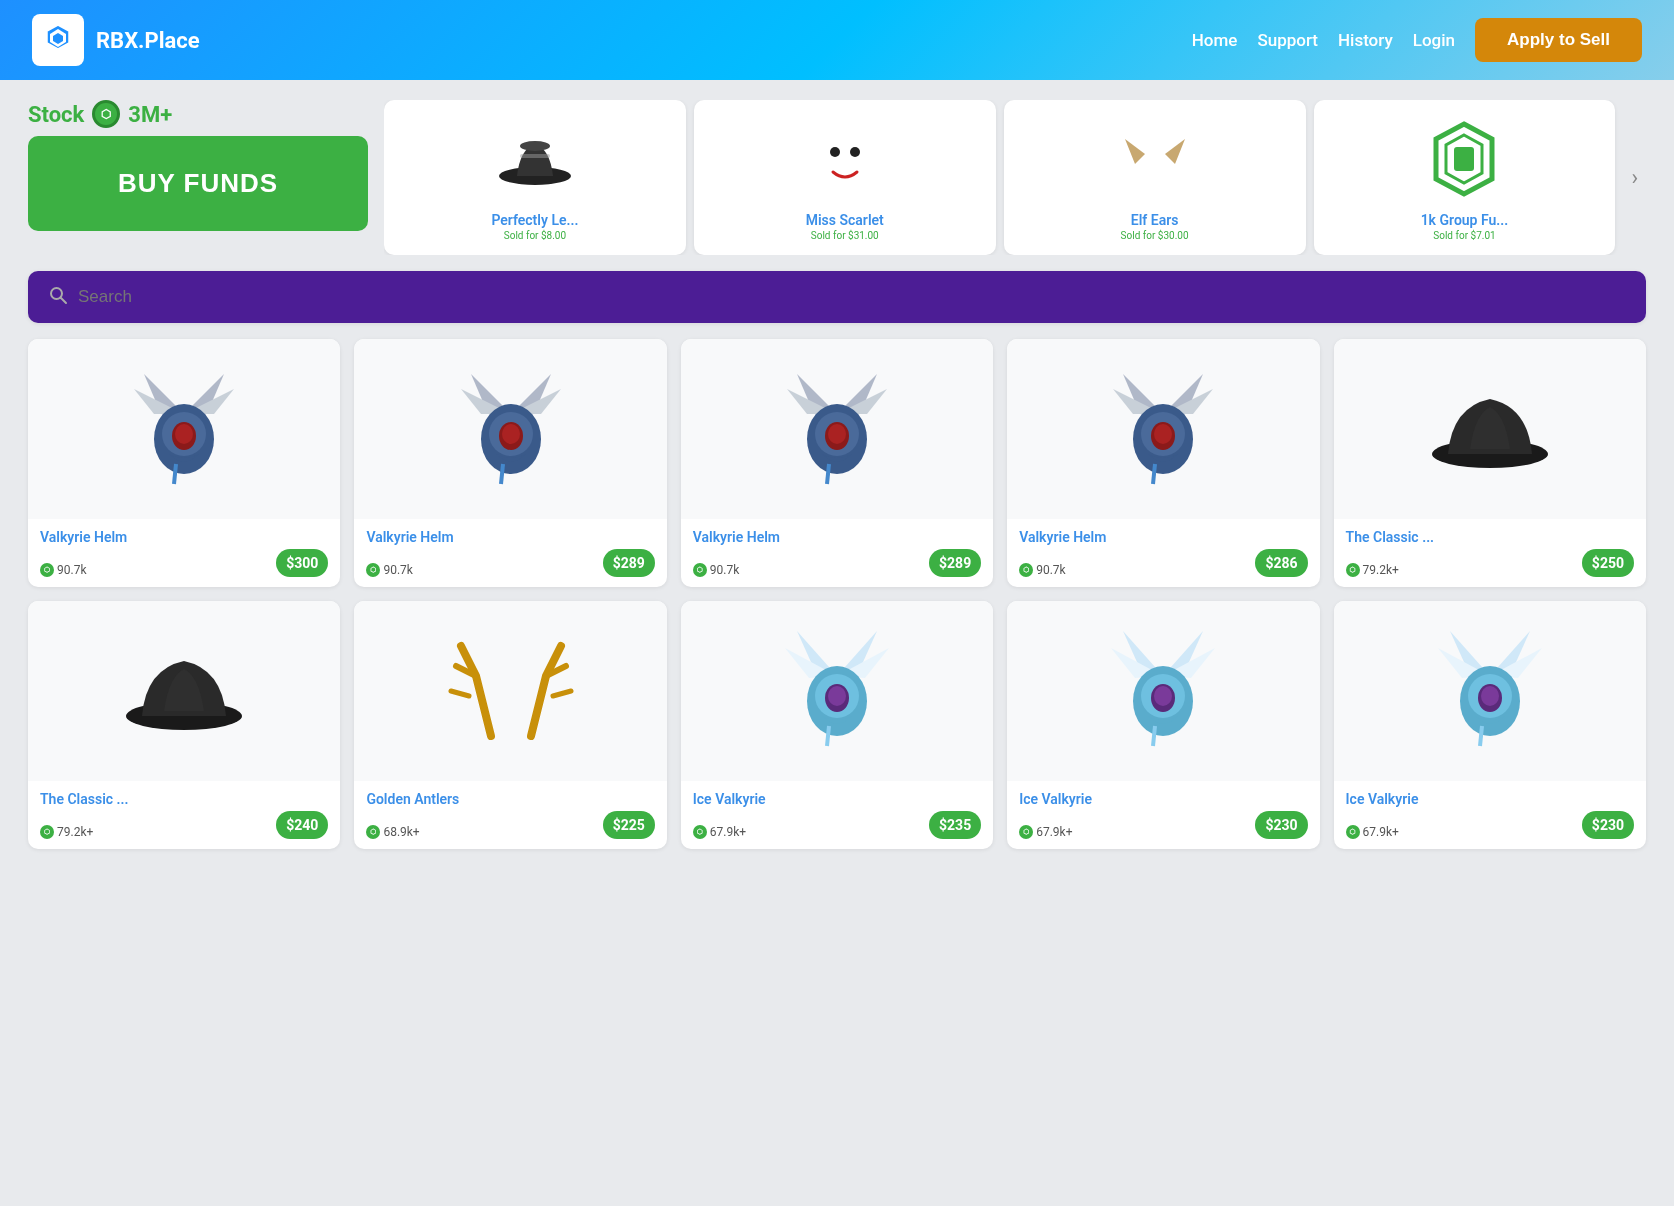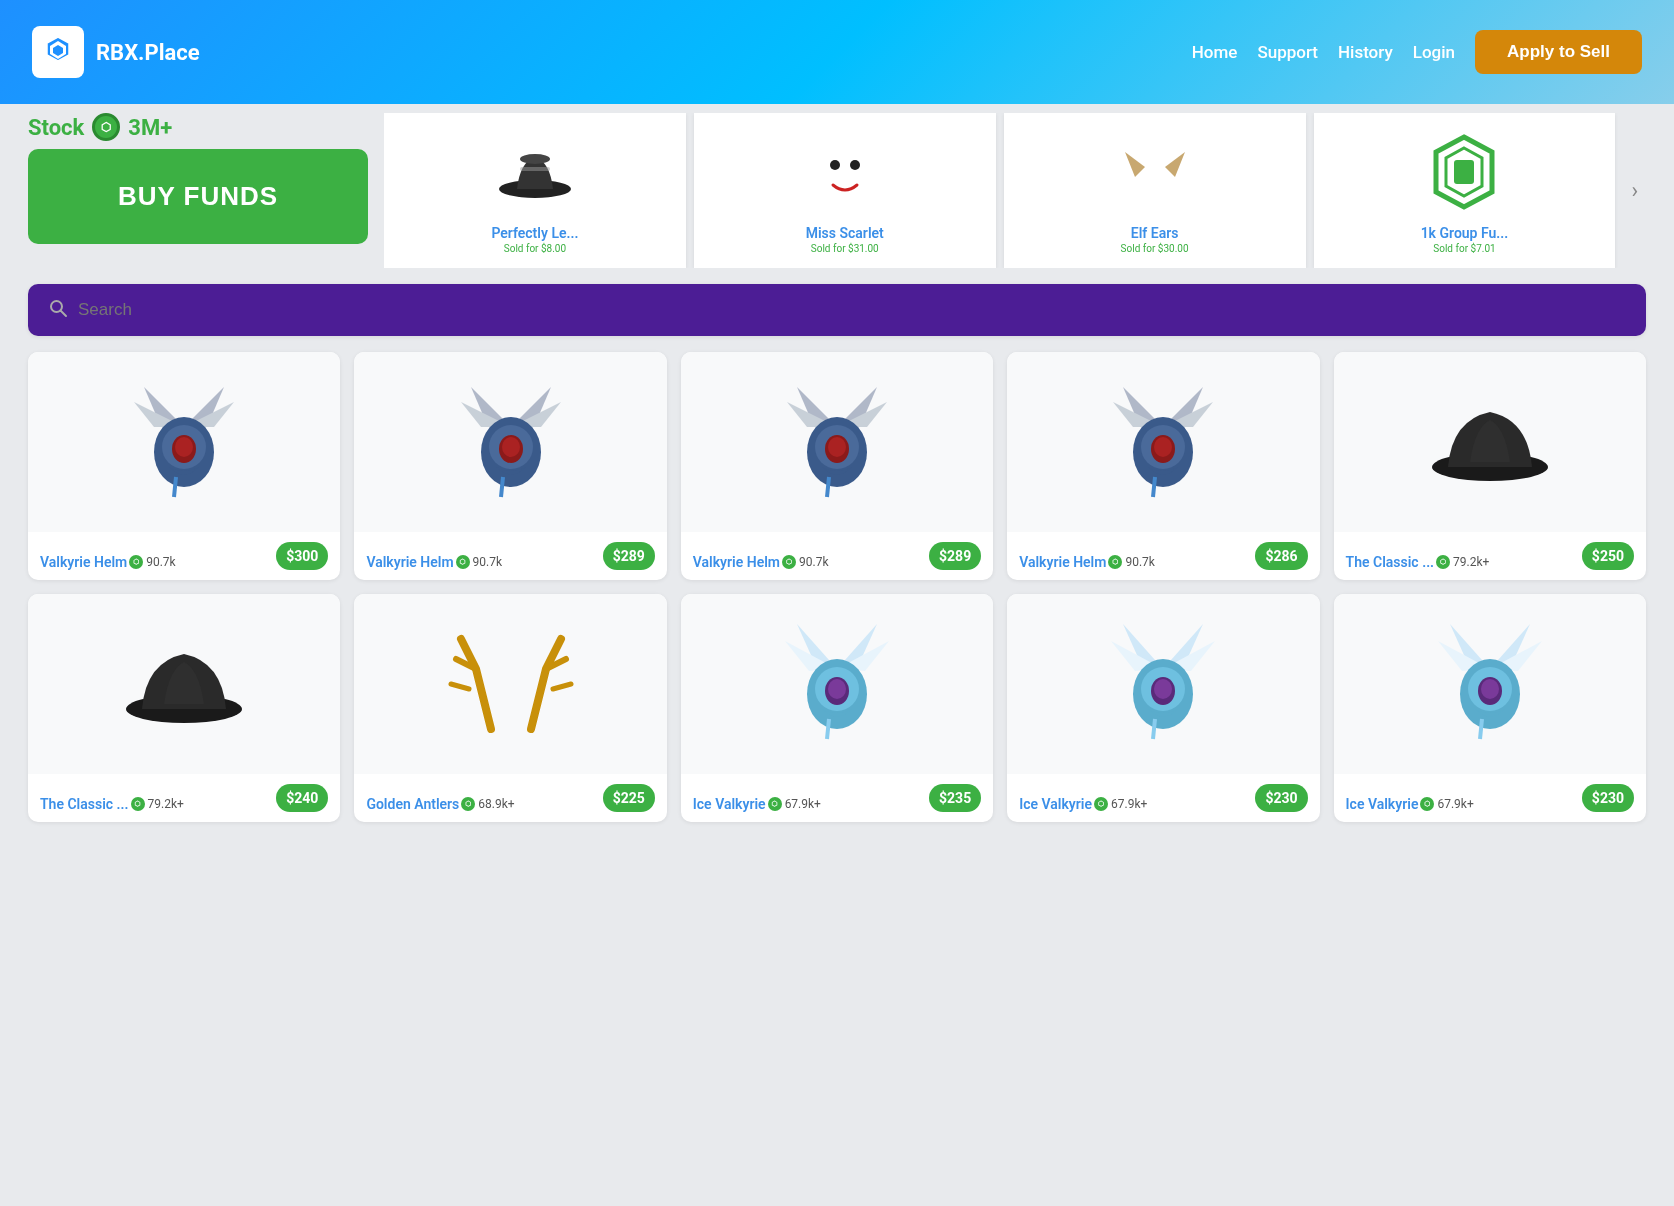"RBX.Place" .header { height: 104px -> 80px }
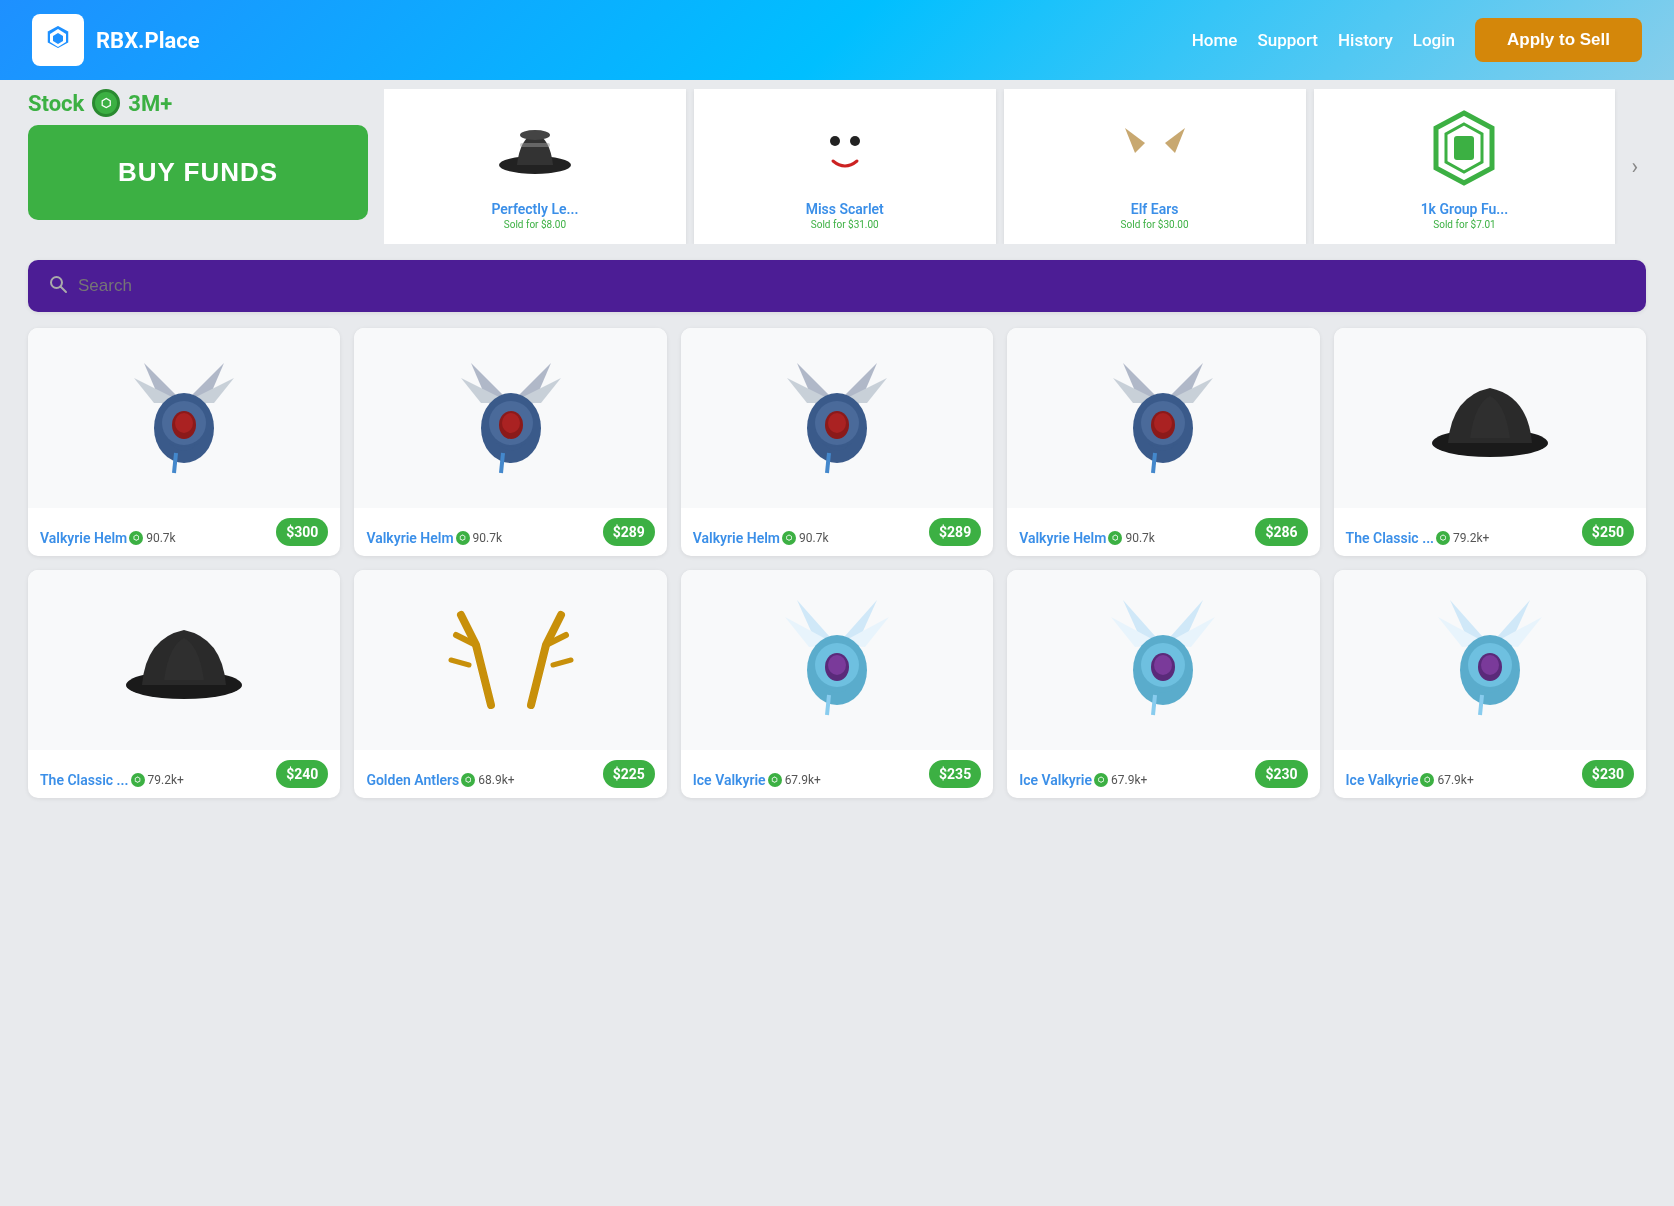"Stock" .main { padding: 9px 28px -> 20px 28px }
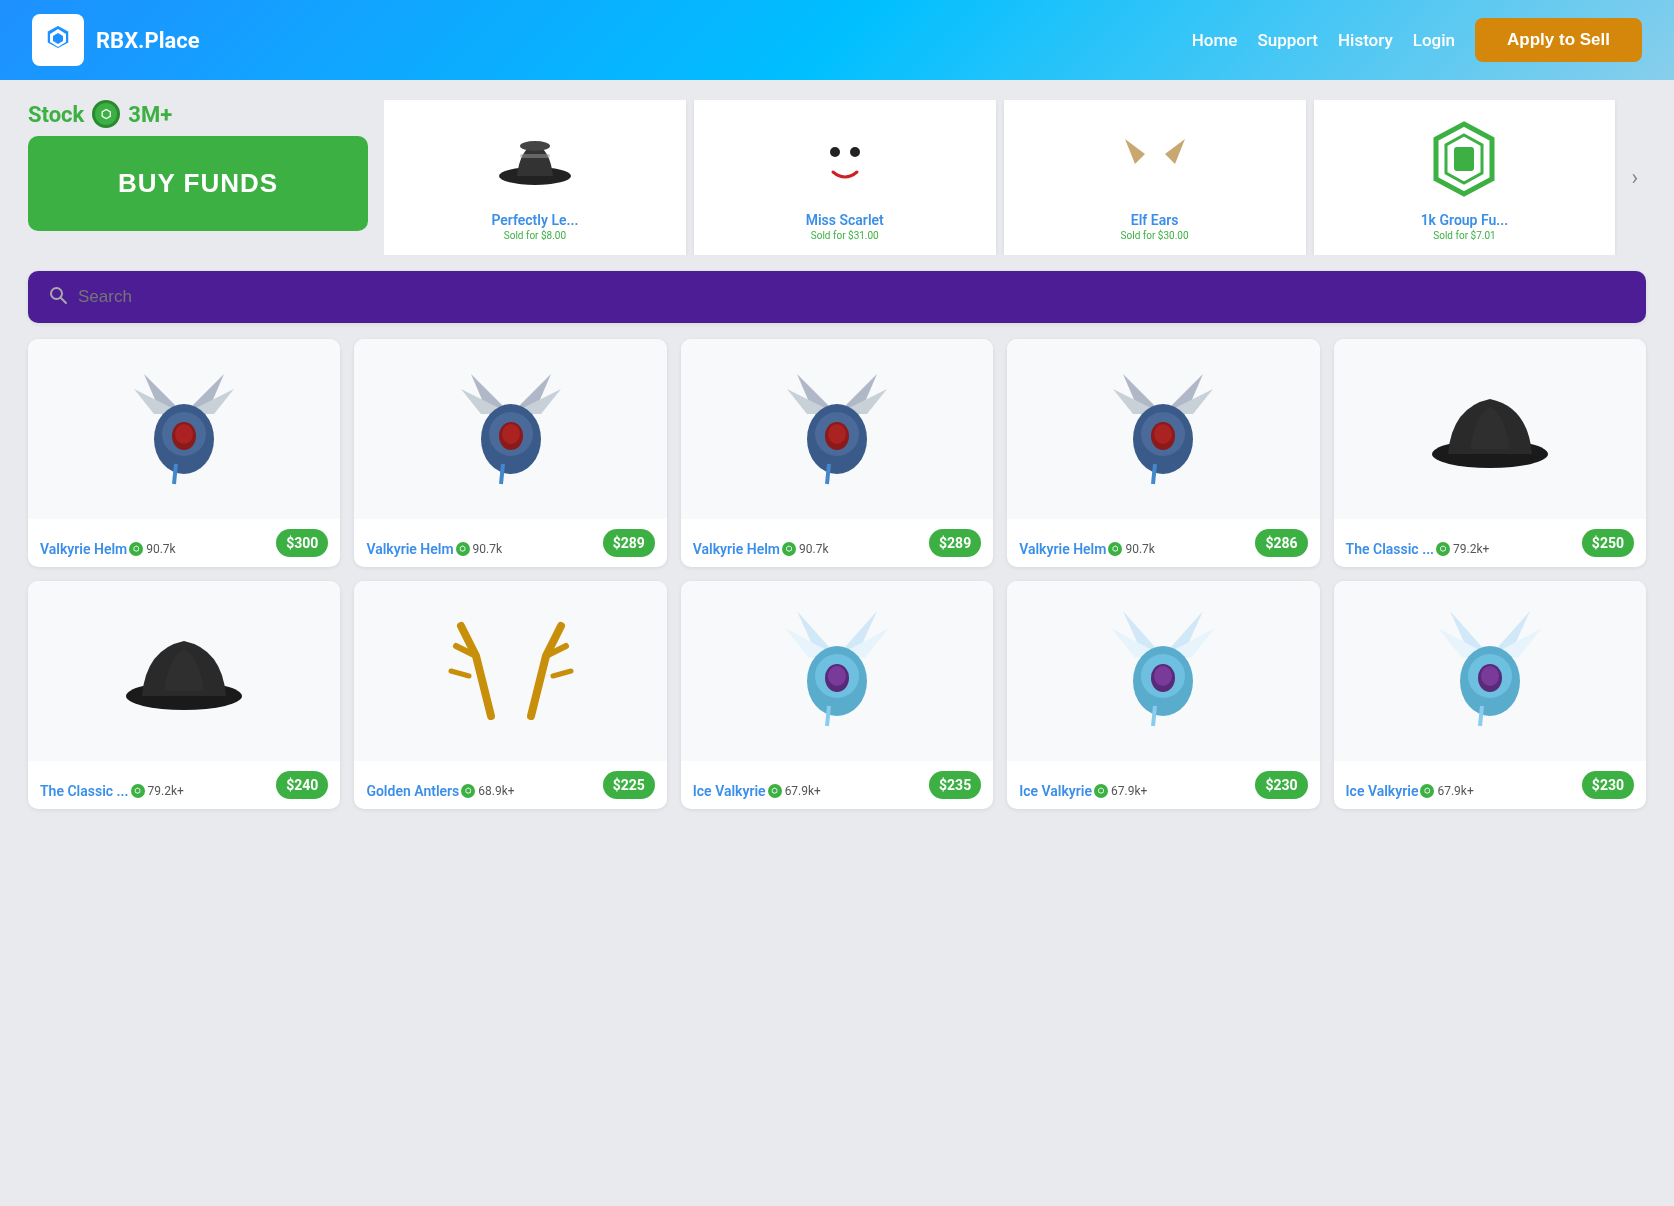"Perfectly Le..." .sale-card { border-radius: 0 -> 10px }
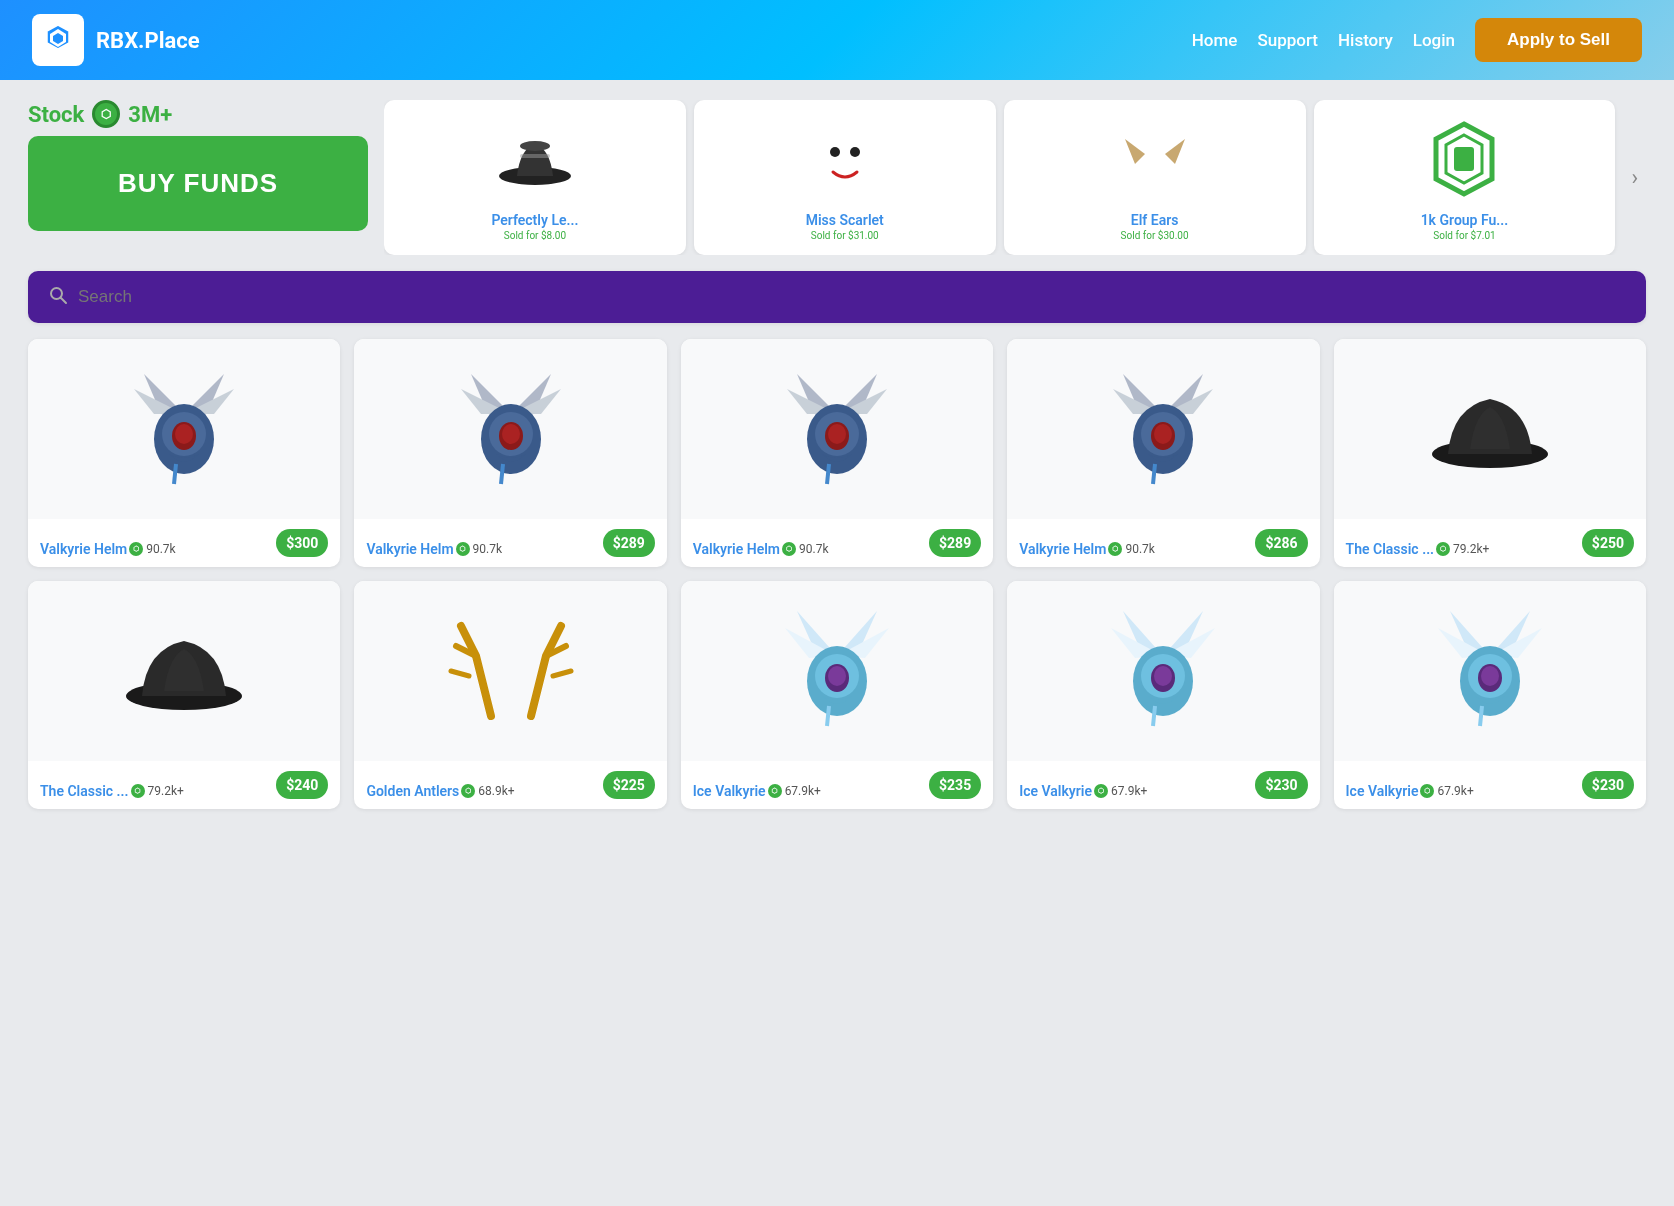"Valkyrie Helm" .item-info { flex-direction: row -> column; gap: 2px -> 18px }
